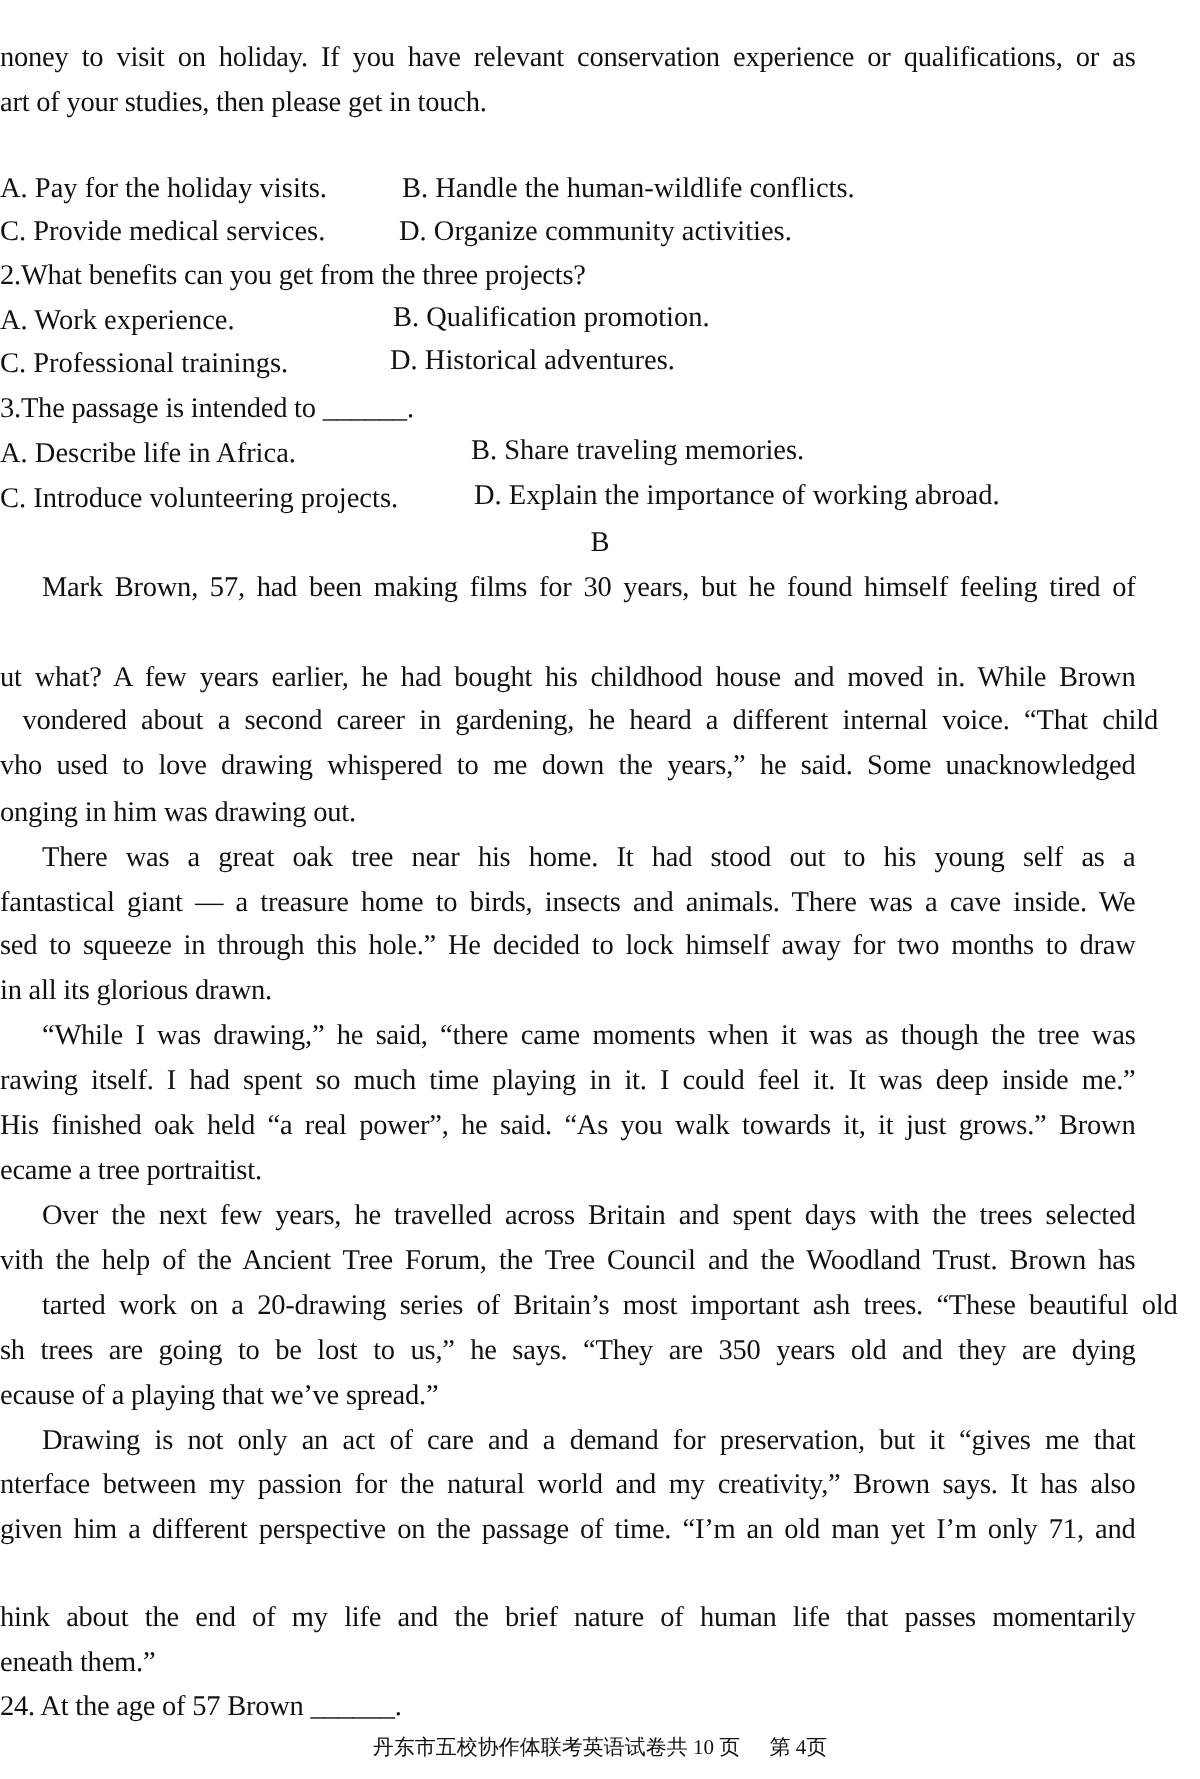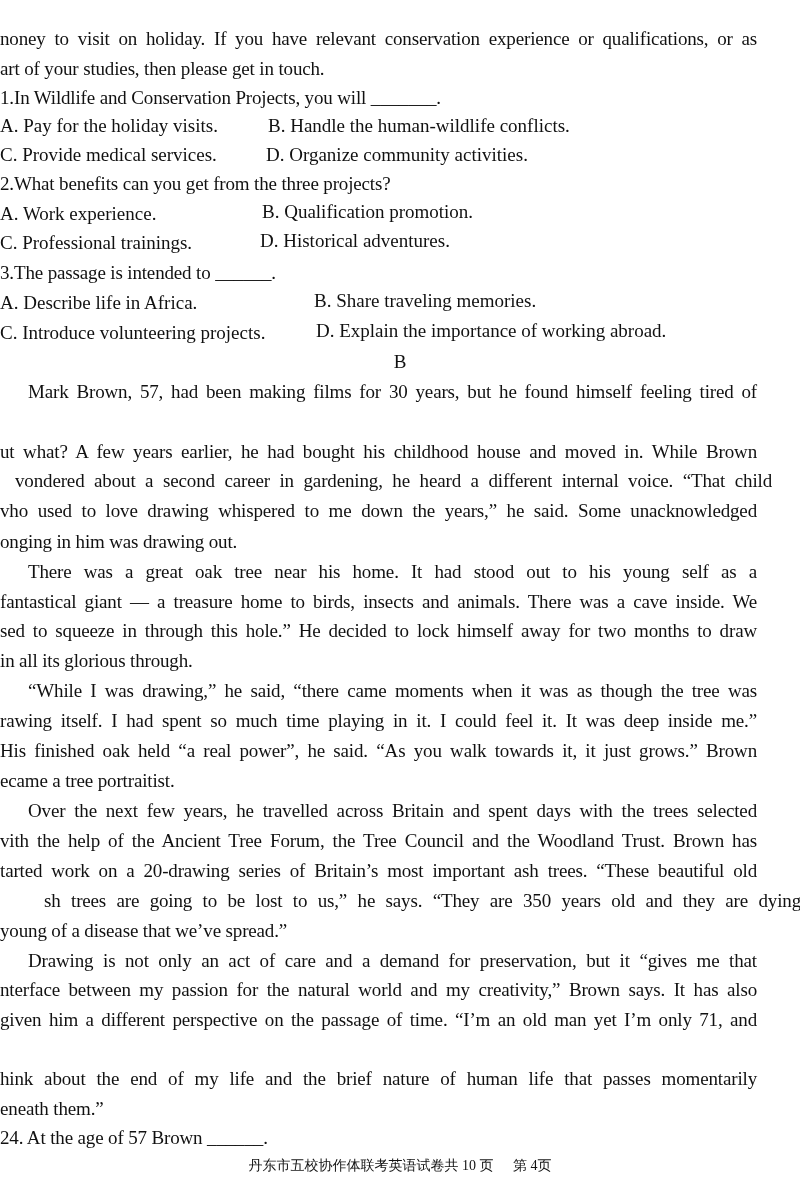"1.In Wildlife and Conservation Projects," div.line { html: <div>1.In Wildlife and Conservation Projects, you will _______.</div> -> none }
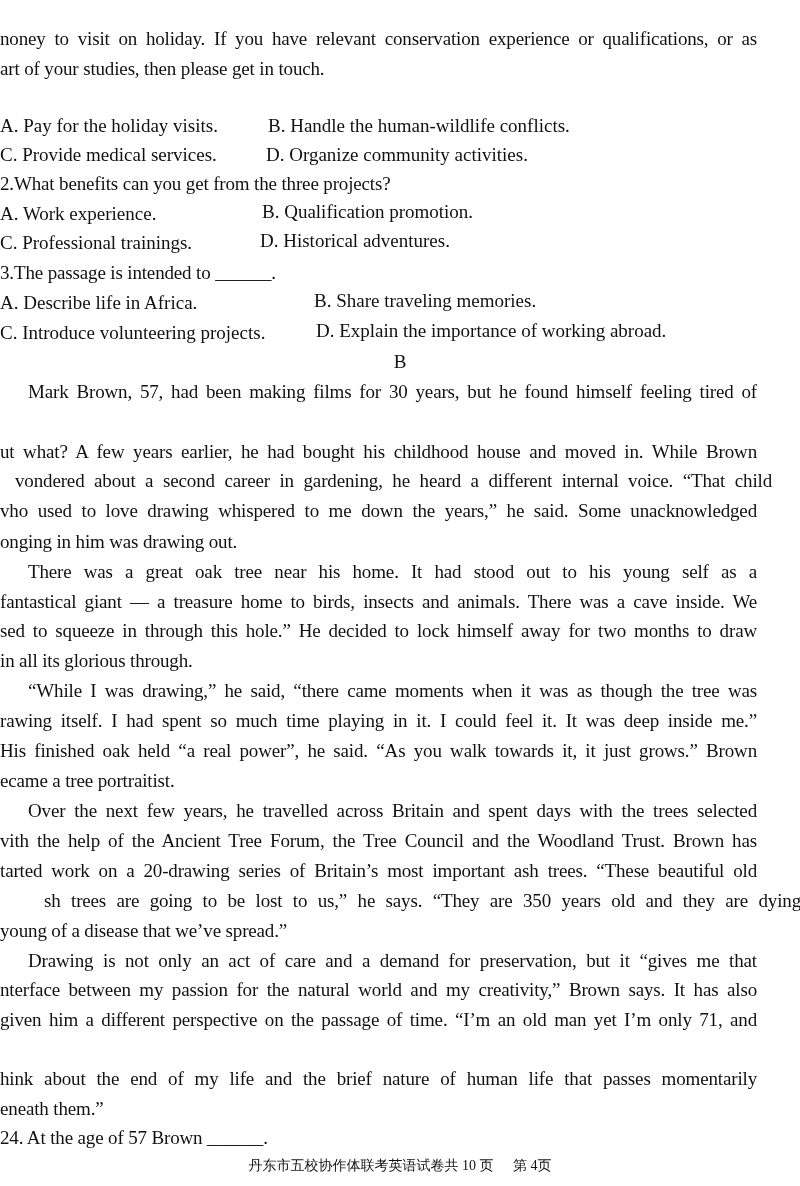"in all its glorious through." div.line { text: through -> drawn }
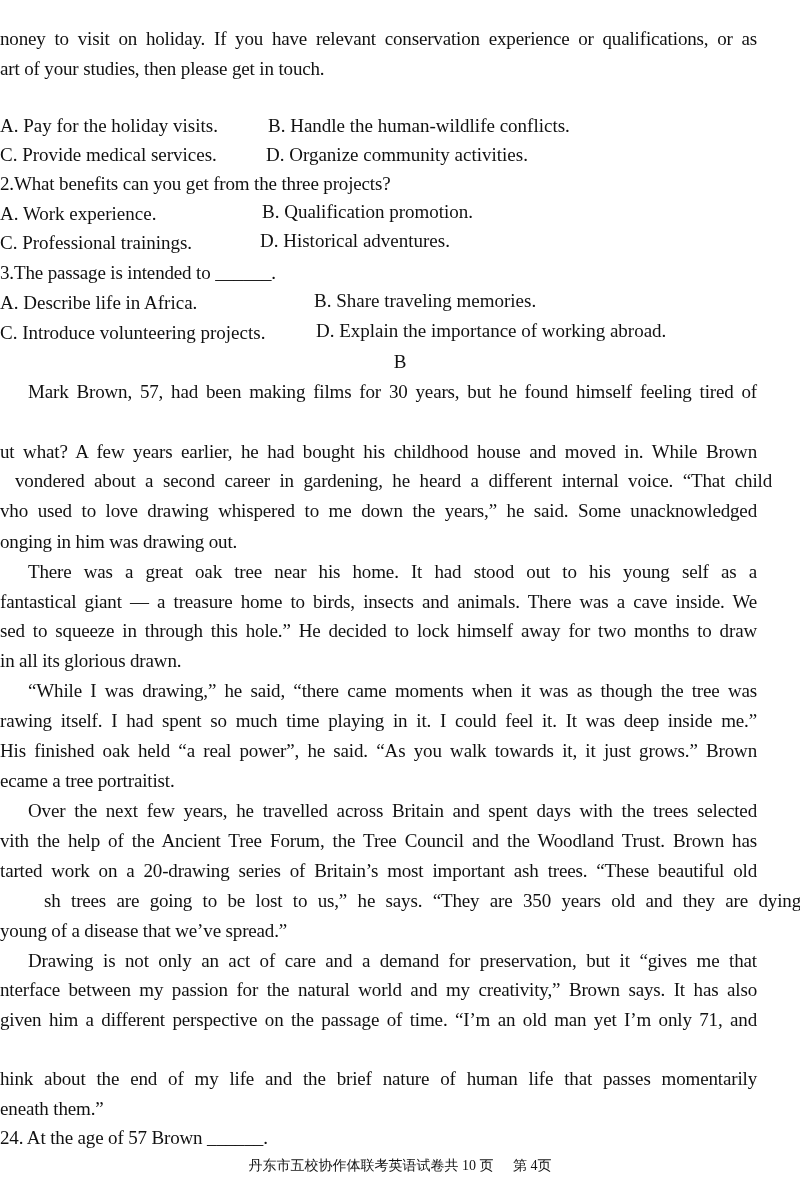"tarted work on a 20-drawing" div.line { padding-left: none -> 28px }
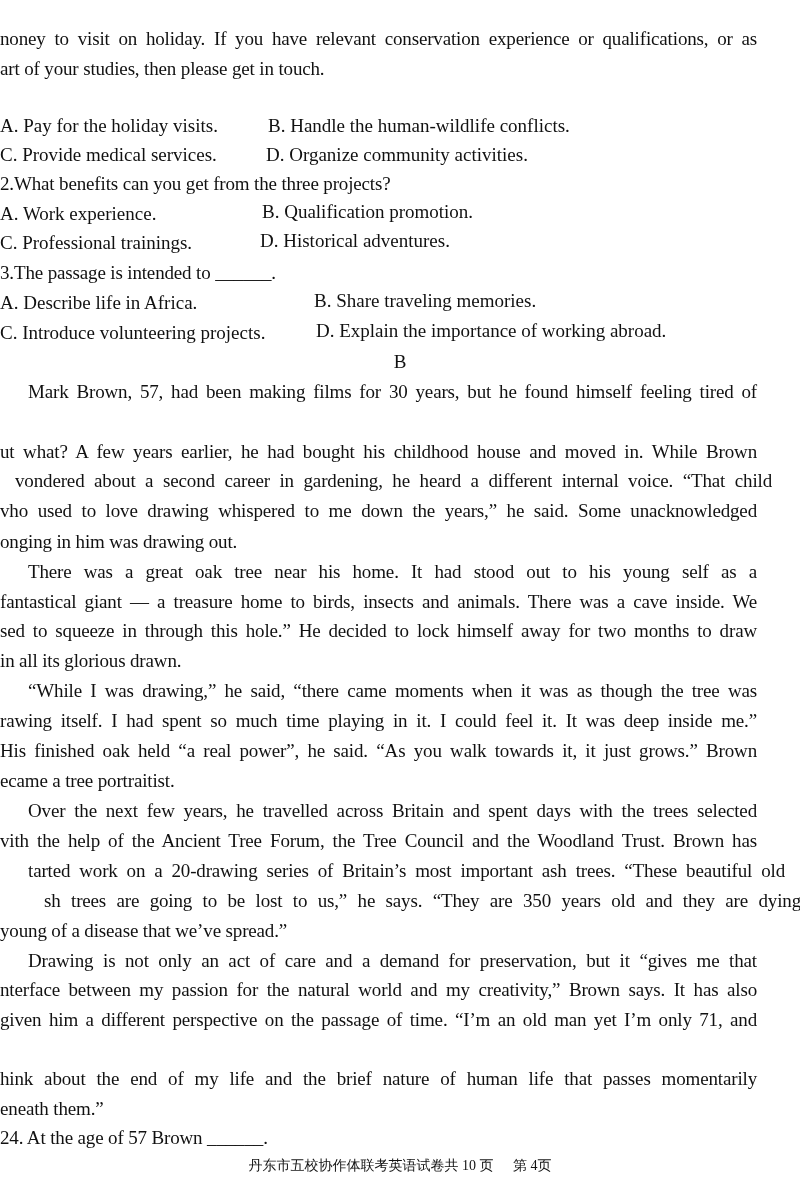"sh trees are going to" div.line { margin-left: 44px -> none }
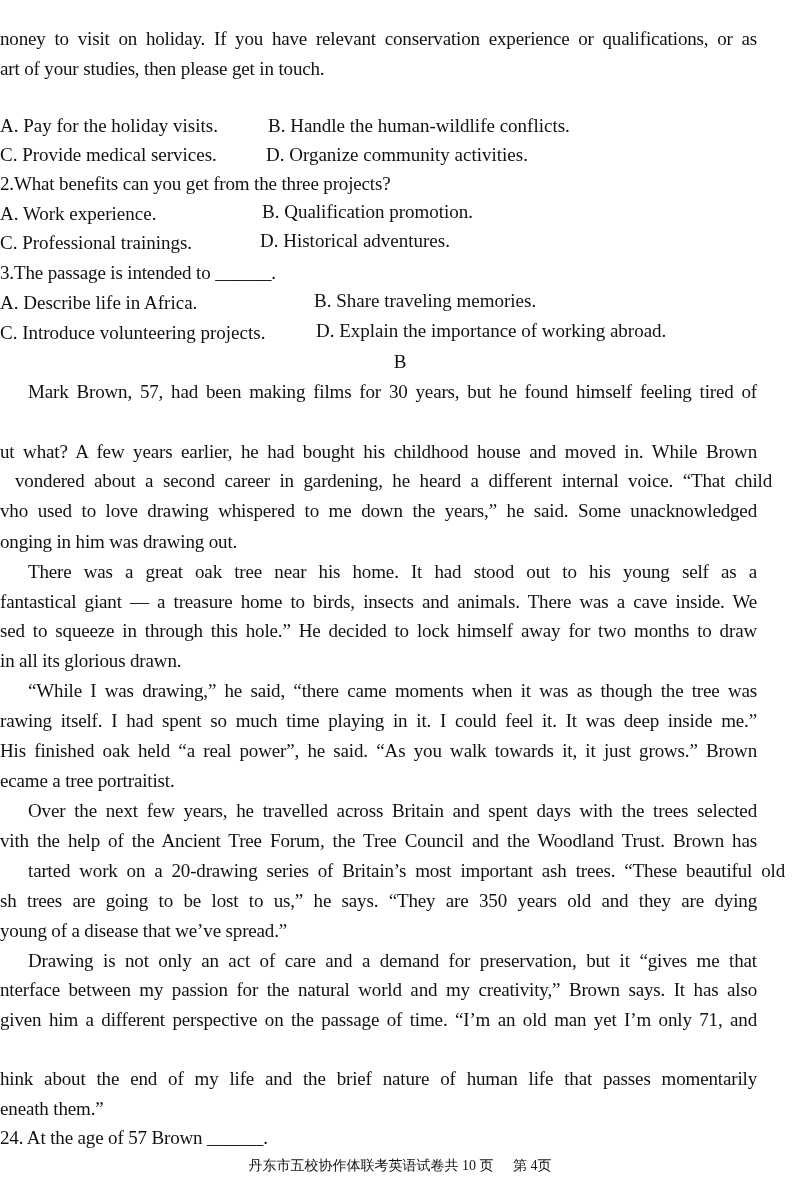"young of a disease that" div.line { text: young of a disease -> ecause of a playing }
